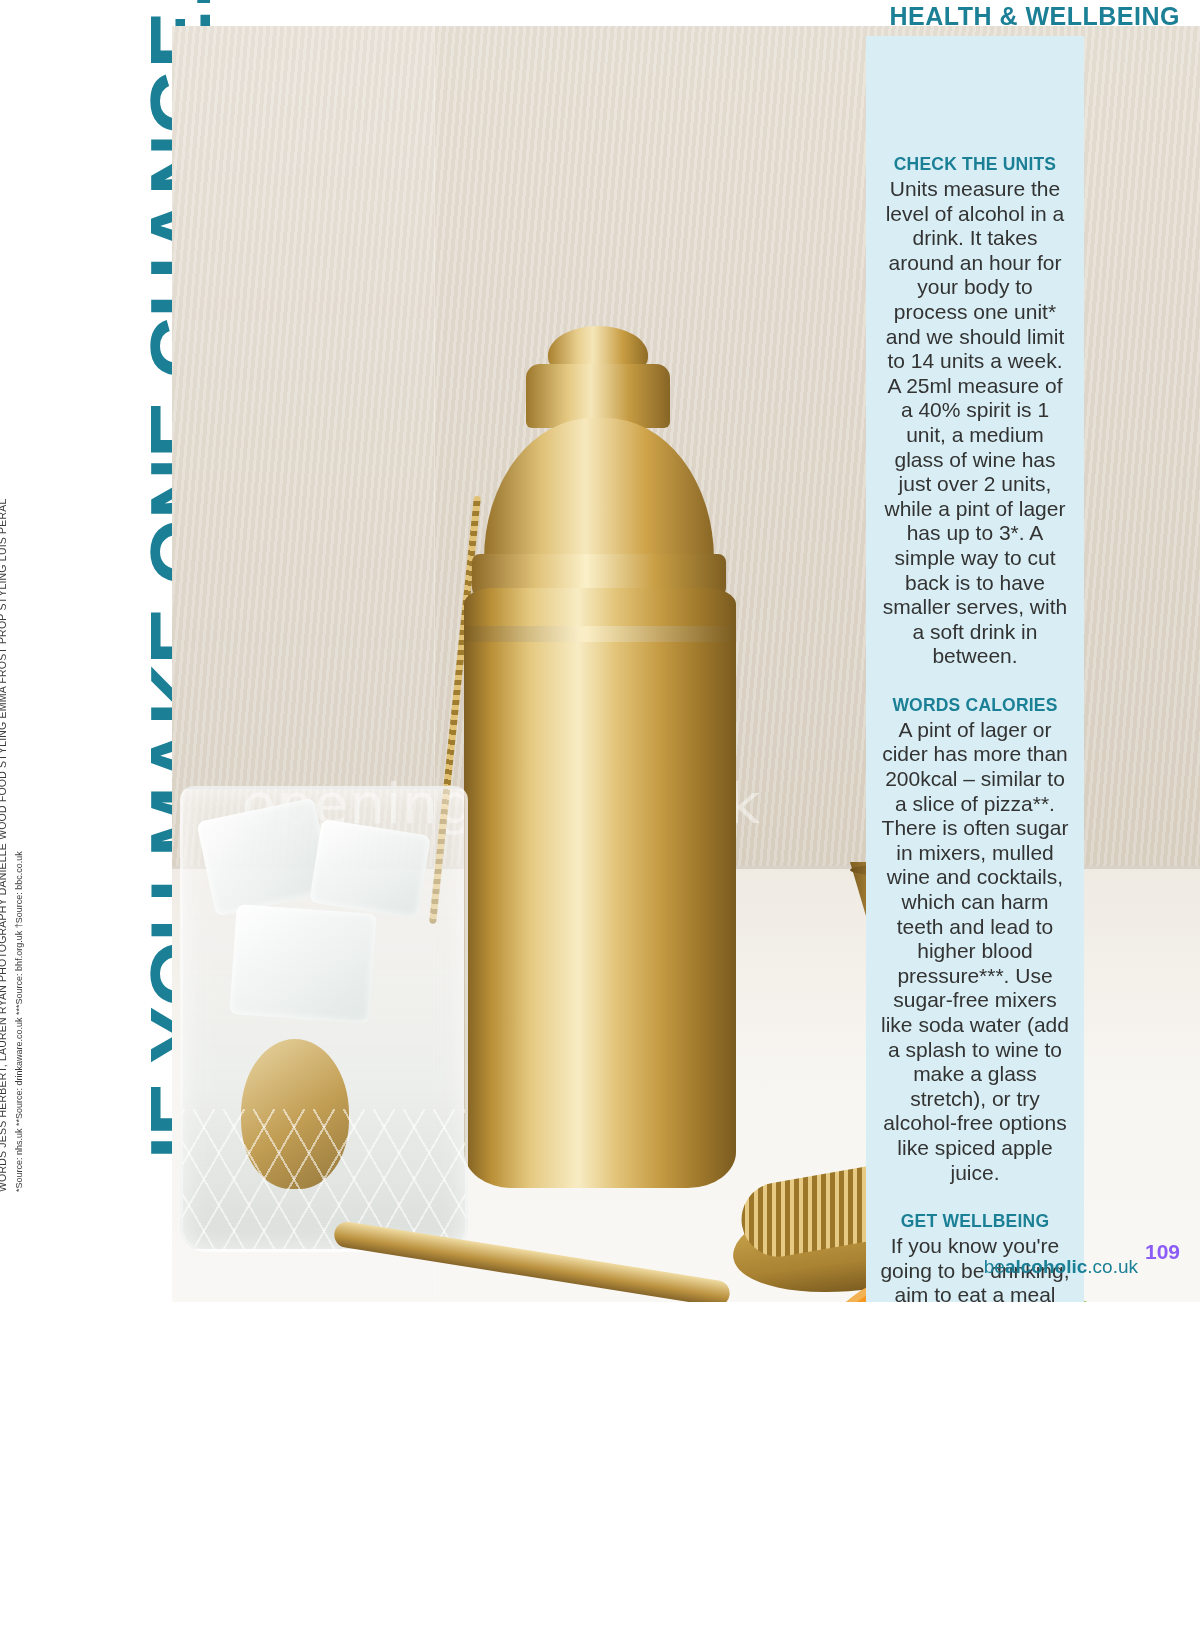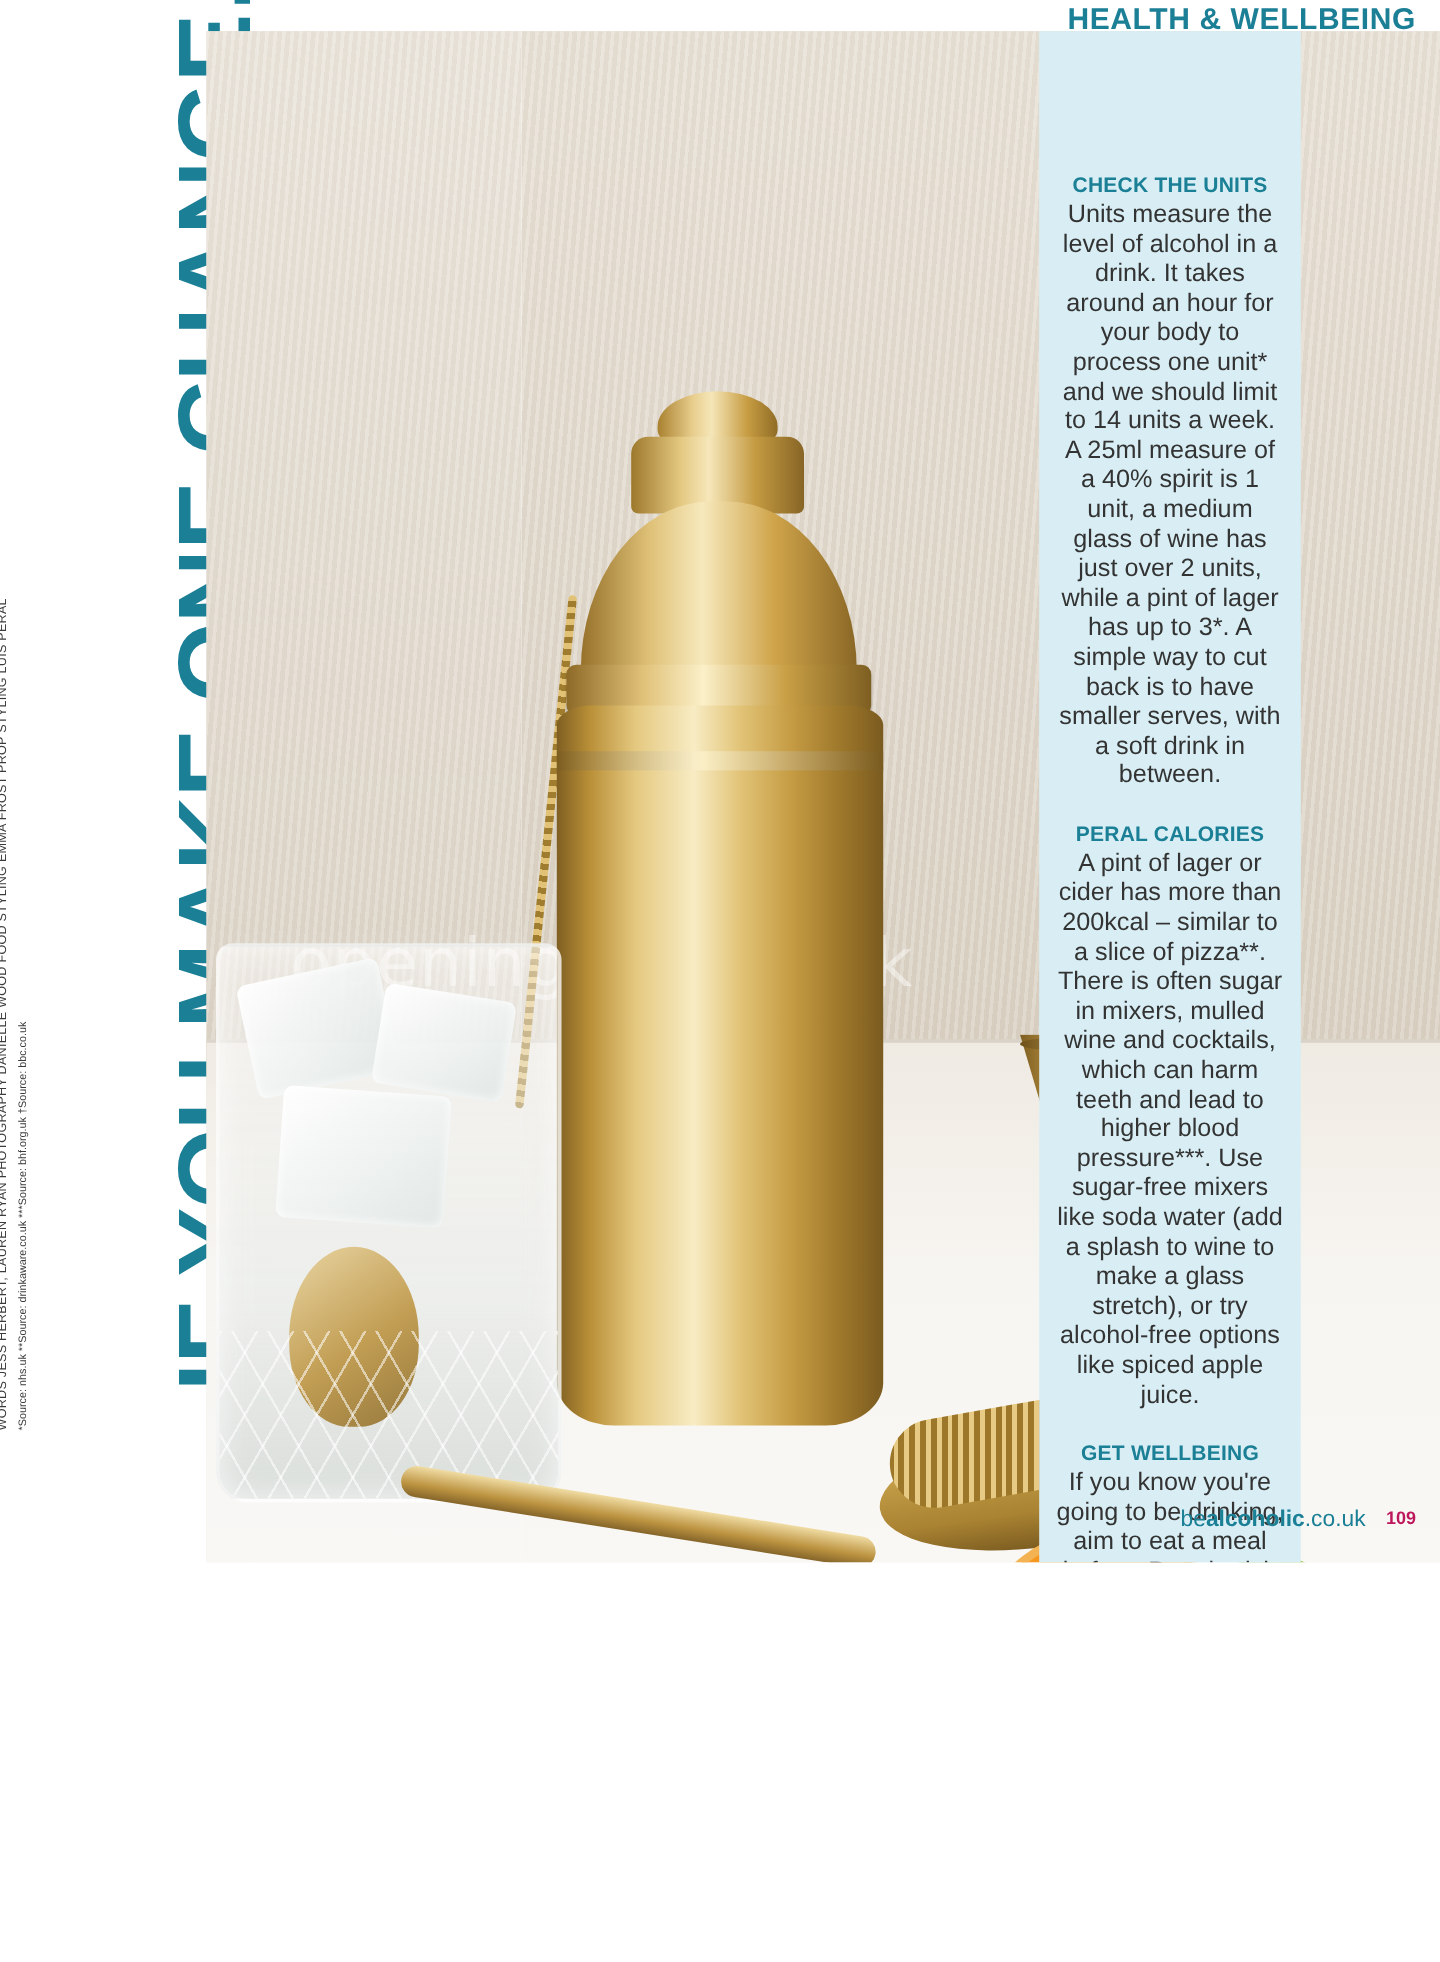"CHECK THE UNITS" .panel { top: 26px -> 36px }
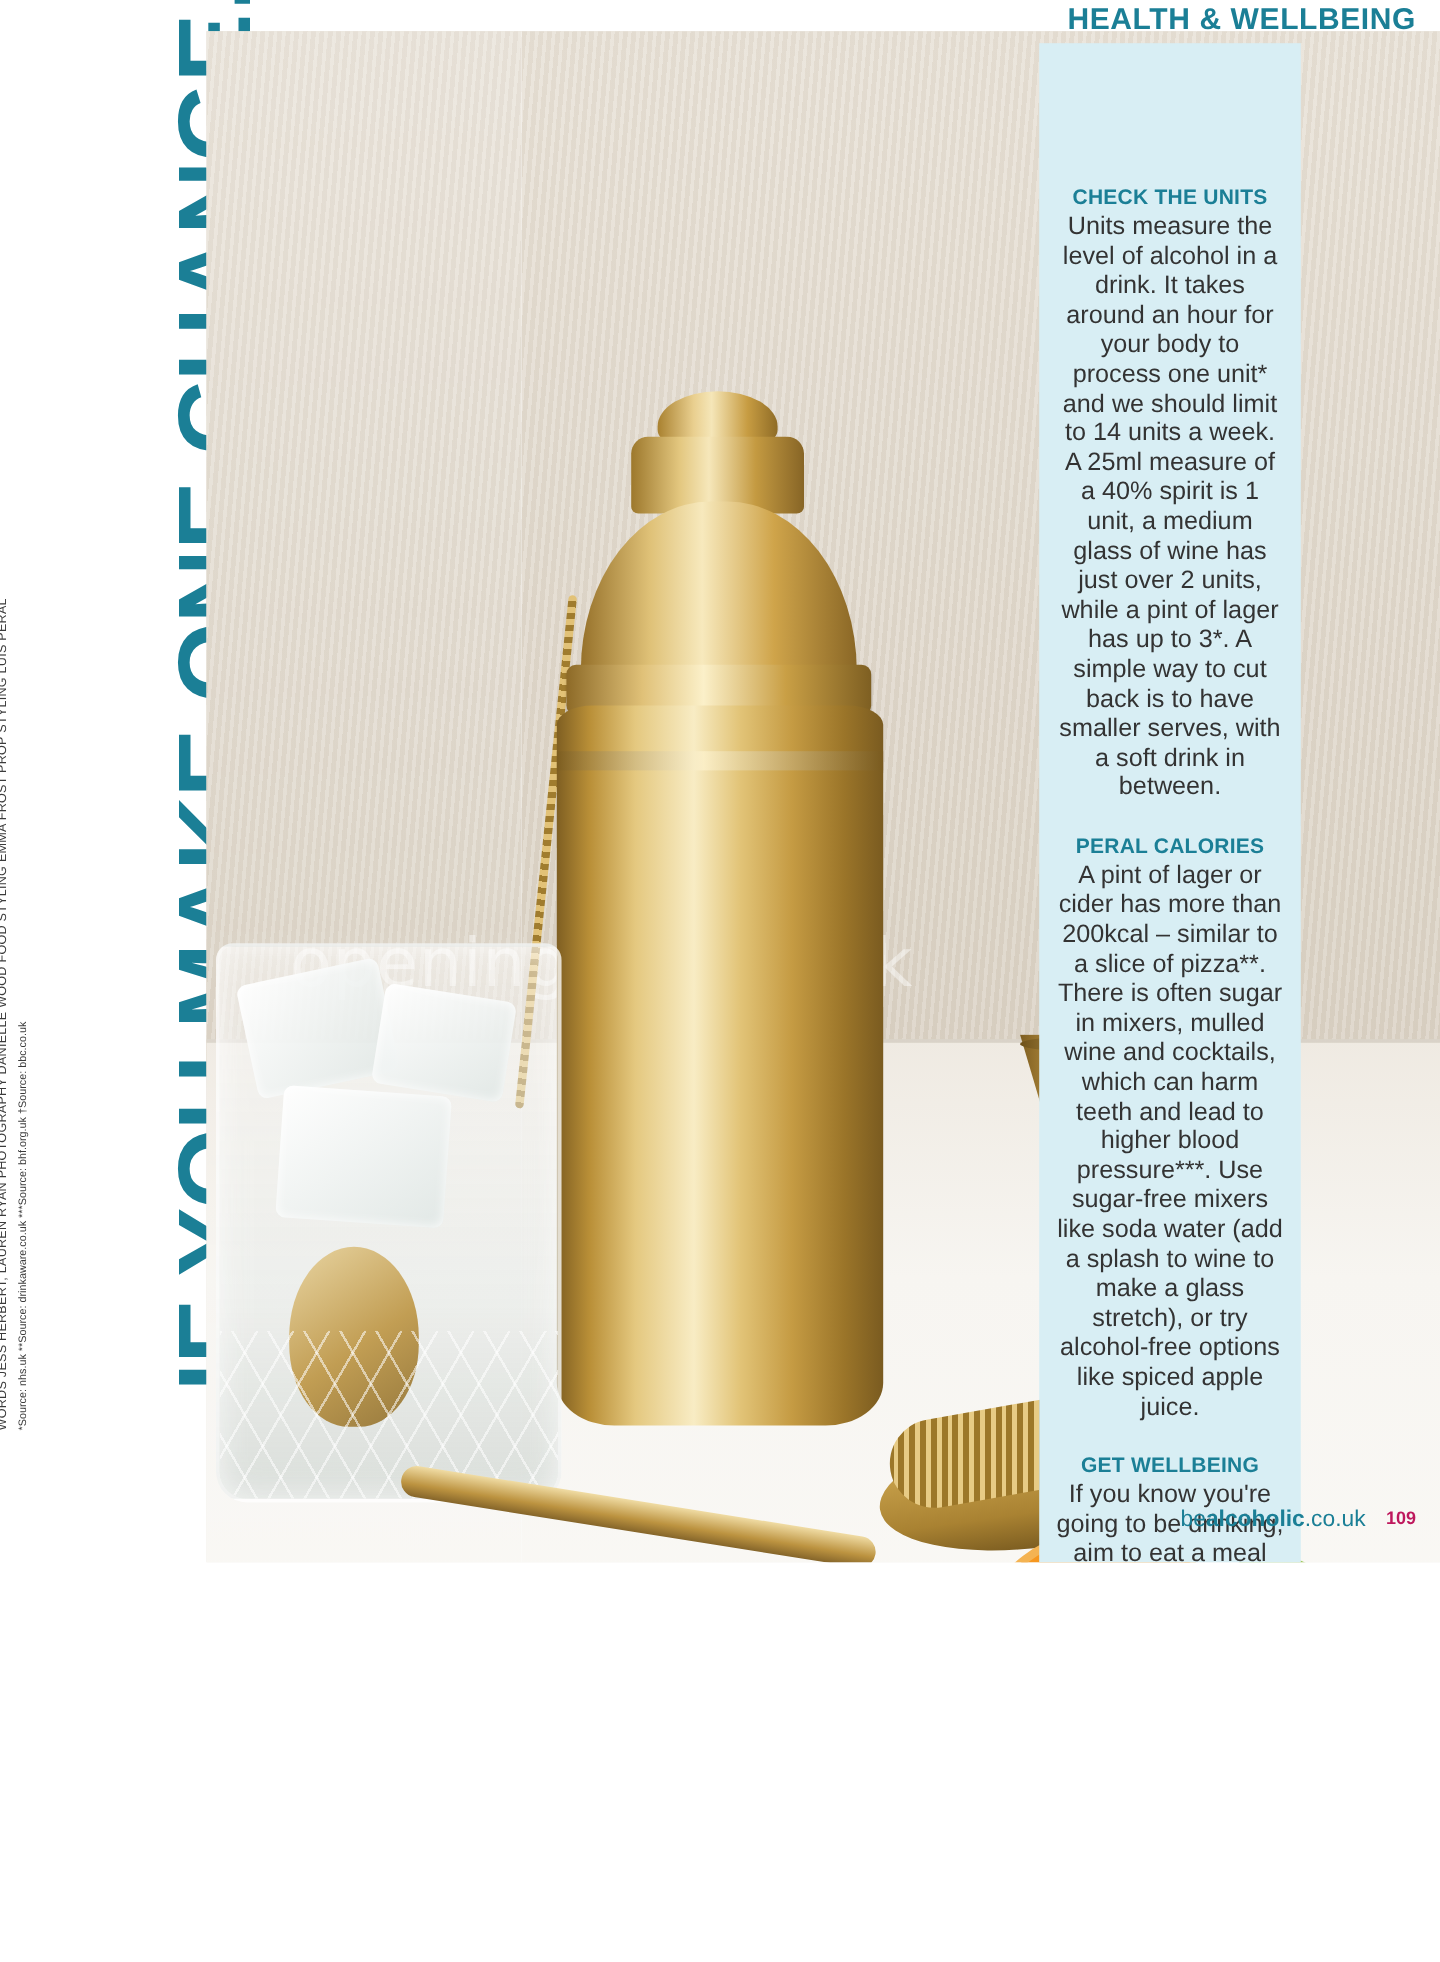"PERAL CALORIES" h3.spaced { text: PERAL -> WORDS }
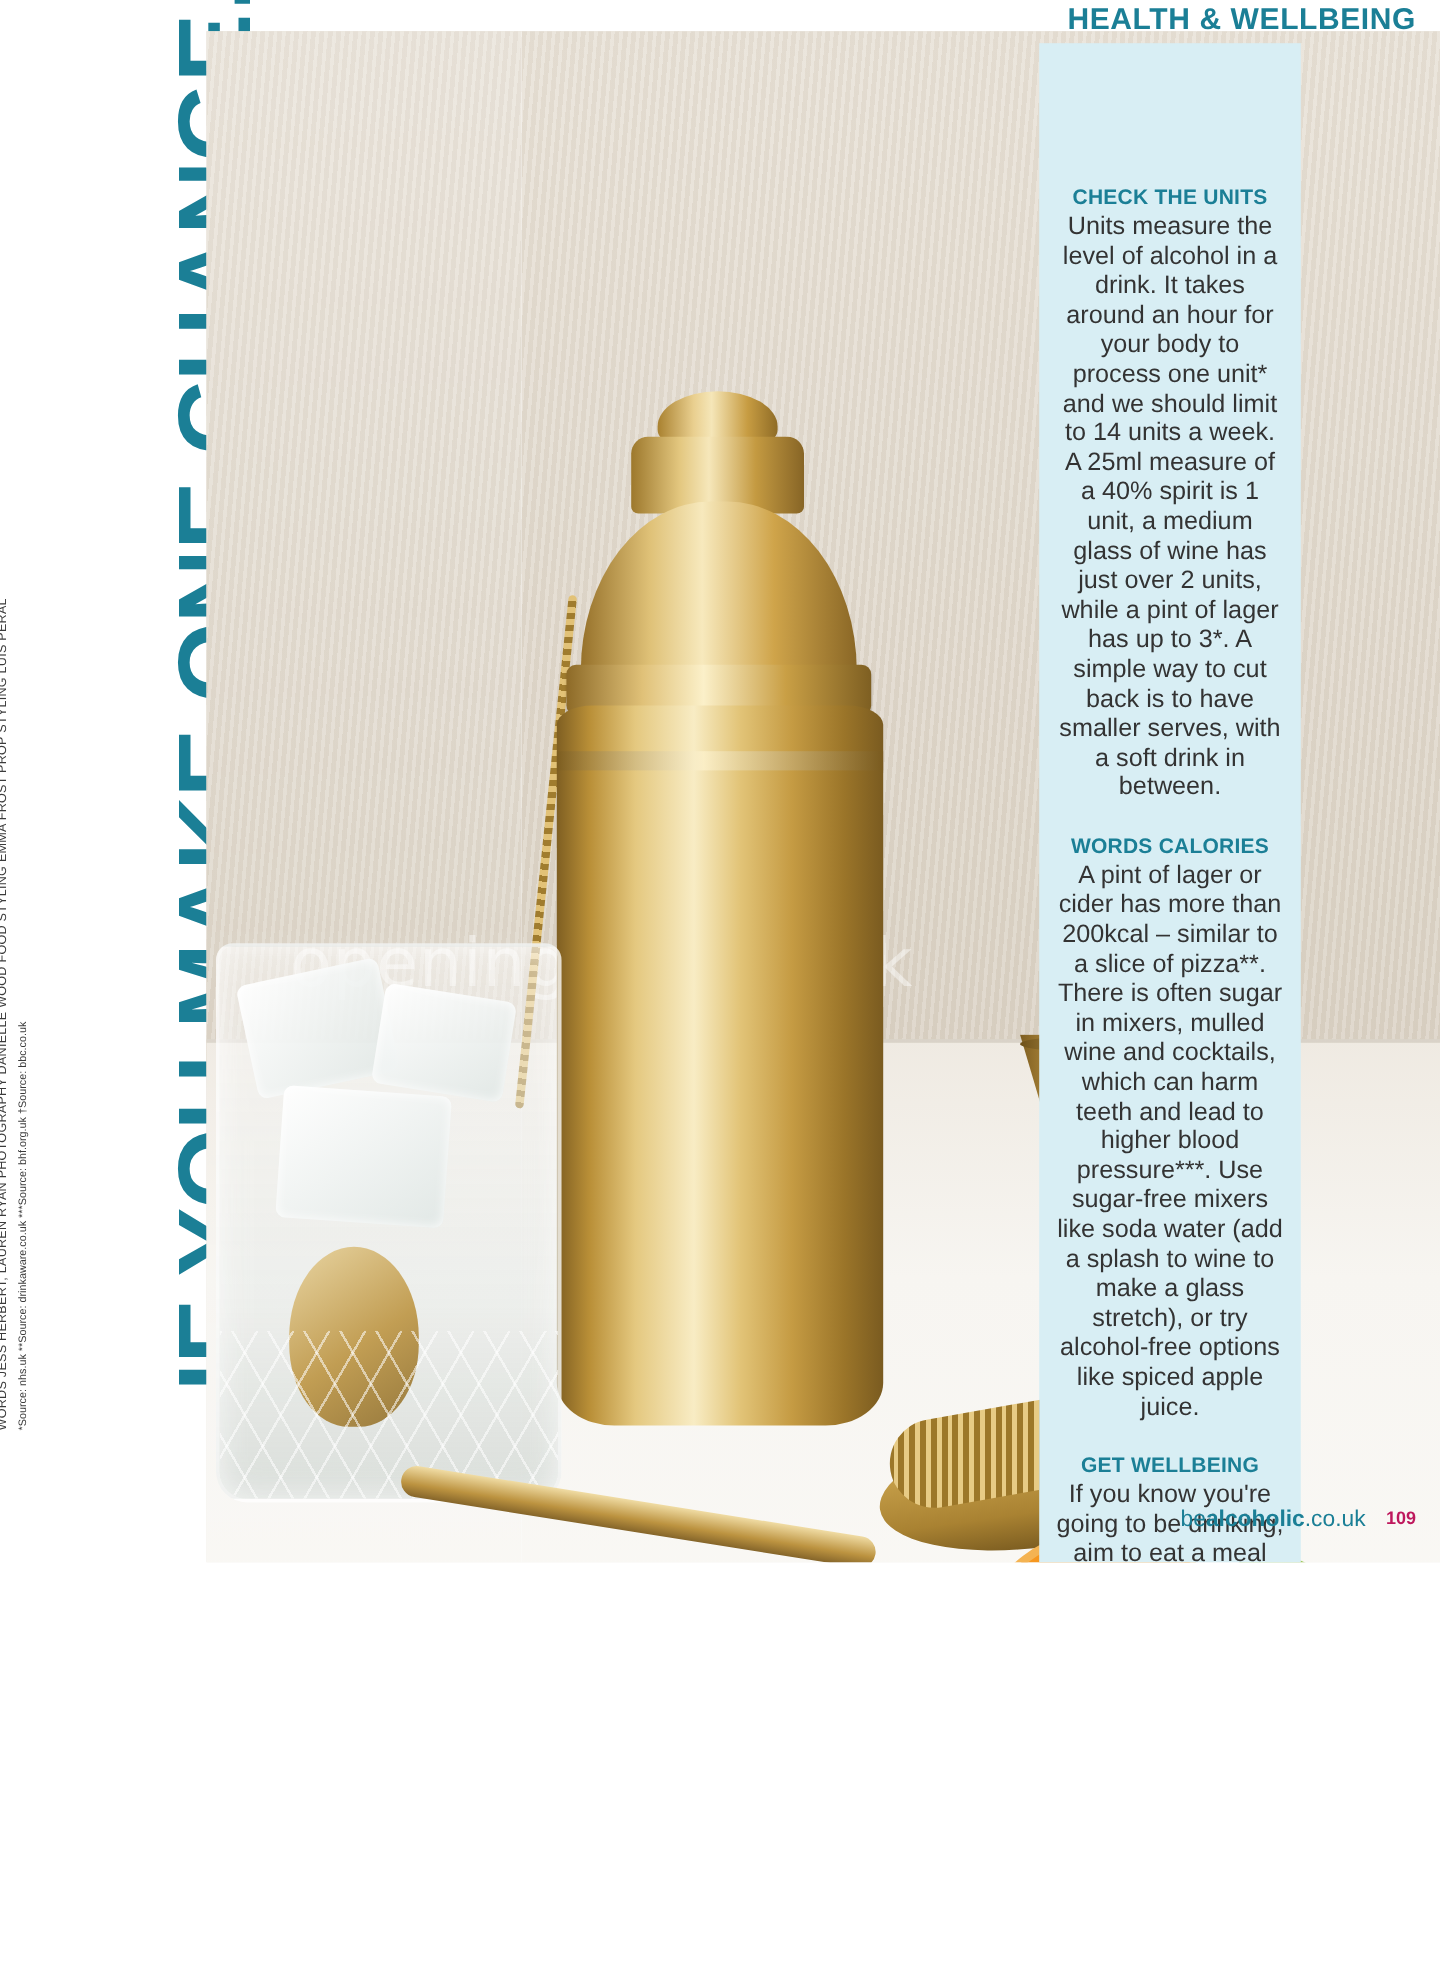"109" .page-num { bottom: 8px -> 18px; color: #be185d -> #8b5cf6; font-size: 15px -> 21px }
